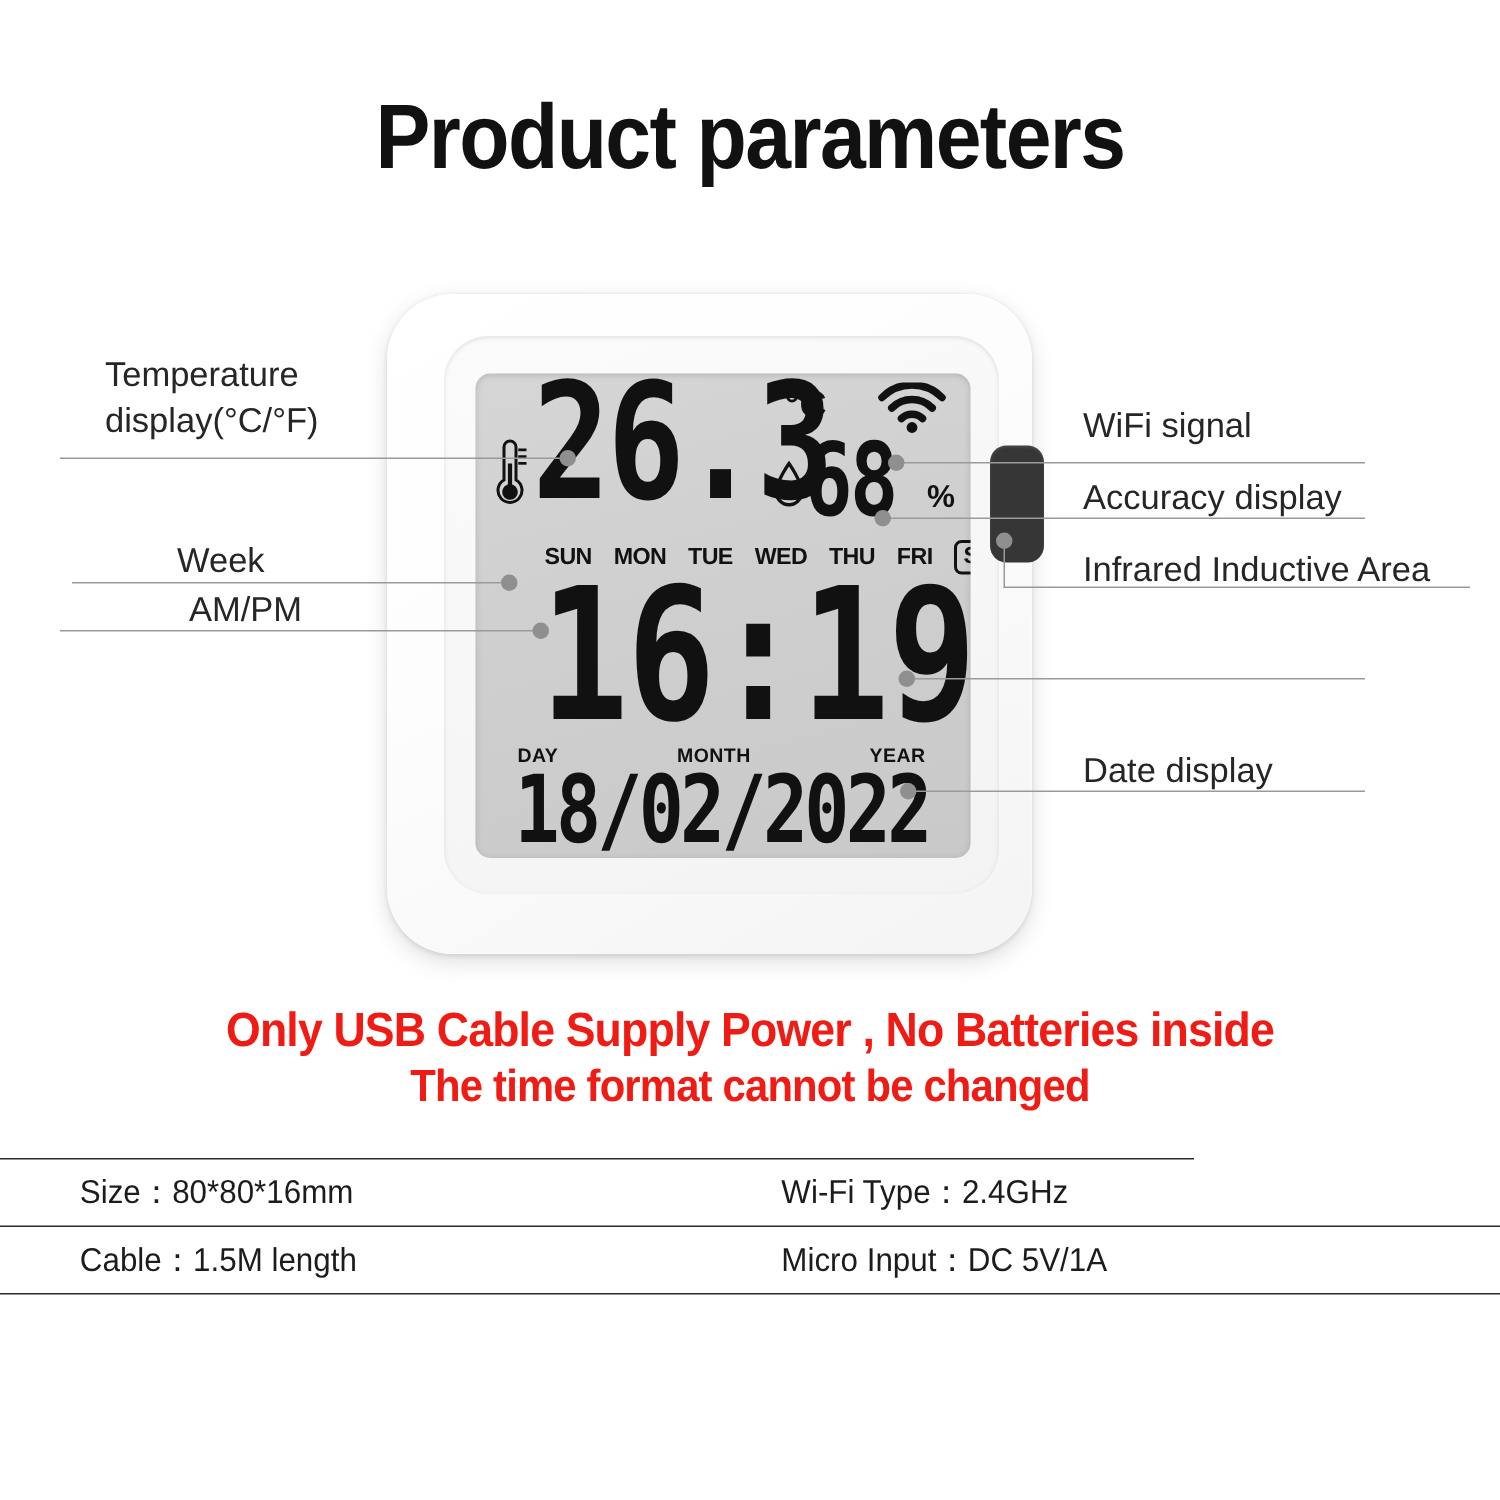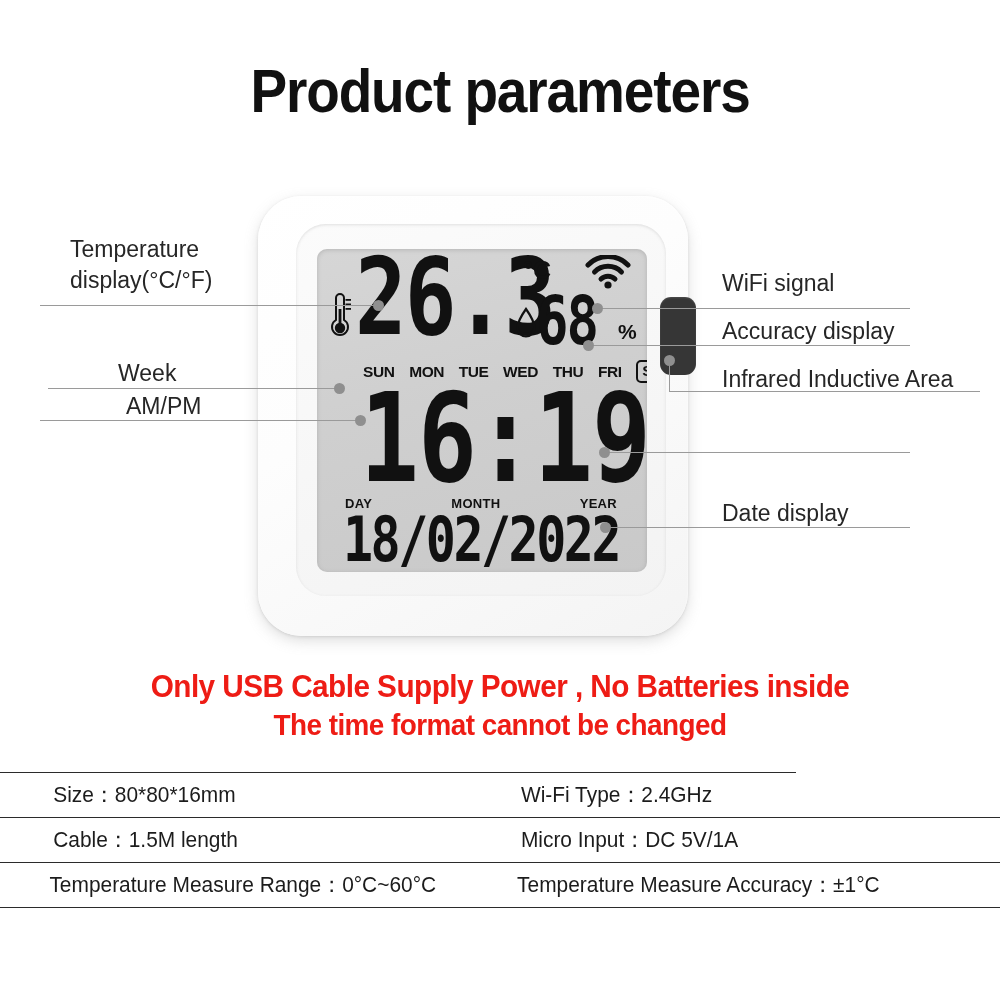"Temperature Measure Range：0°C~60°C" div.spec-row { html: <div> <div>Temperature Measure Range：0°C~60°C</div> <div>Temperature Measure Accuracy：±1°C</div> </div> -> none }
